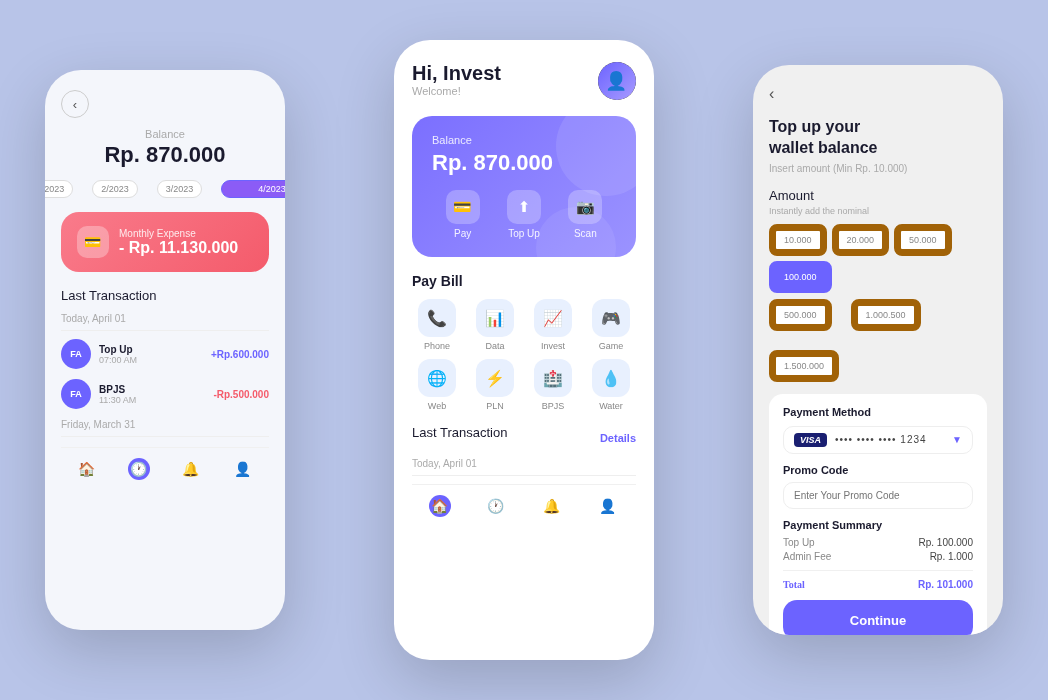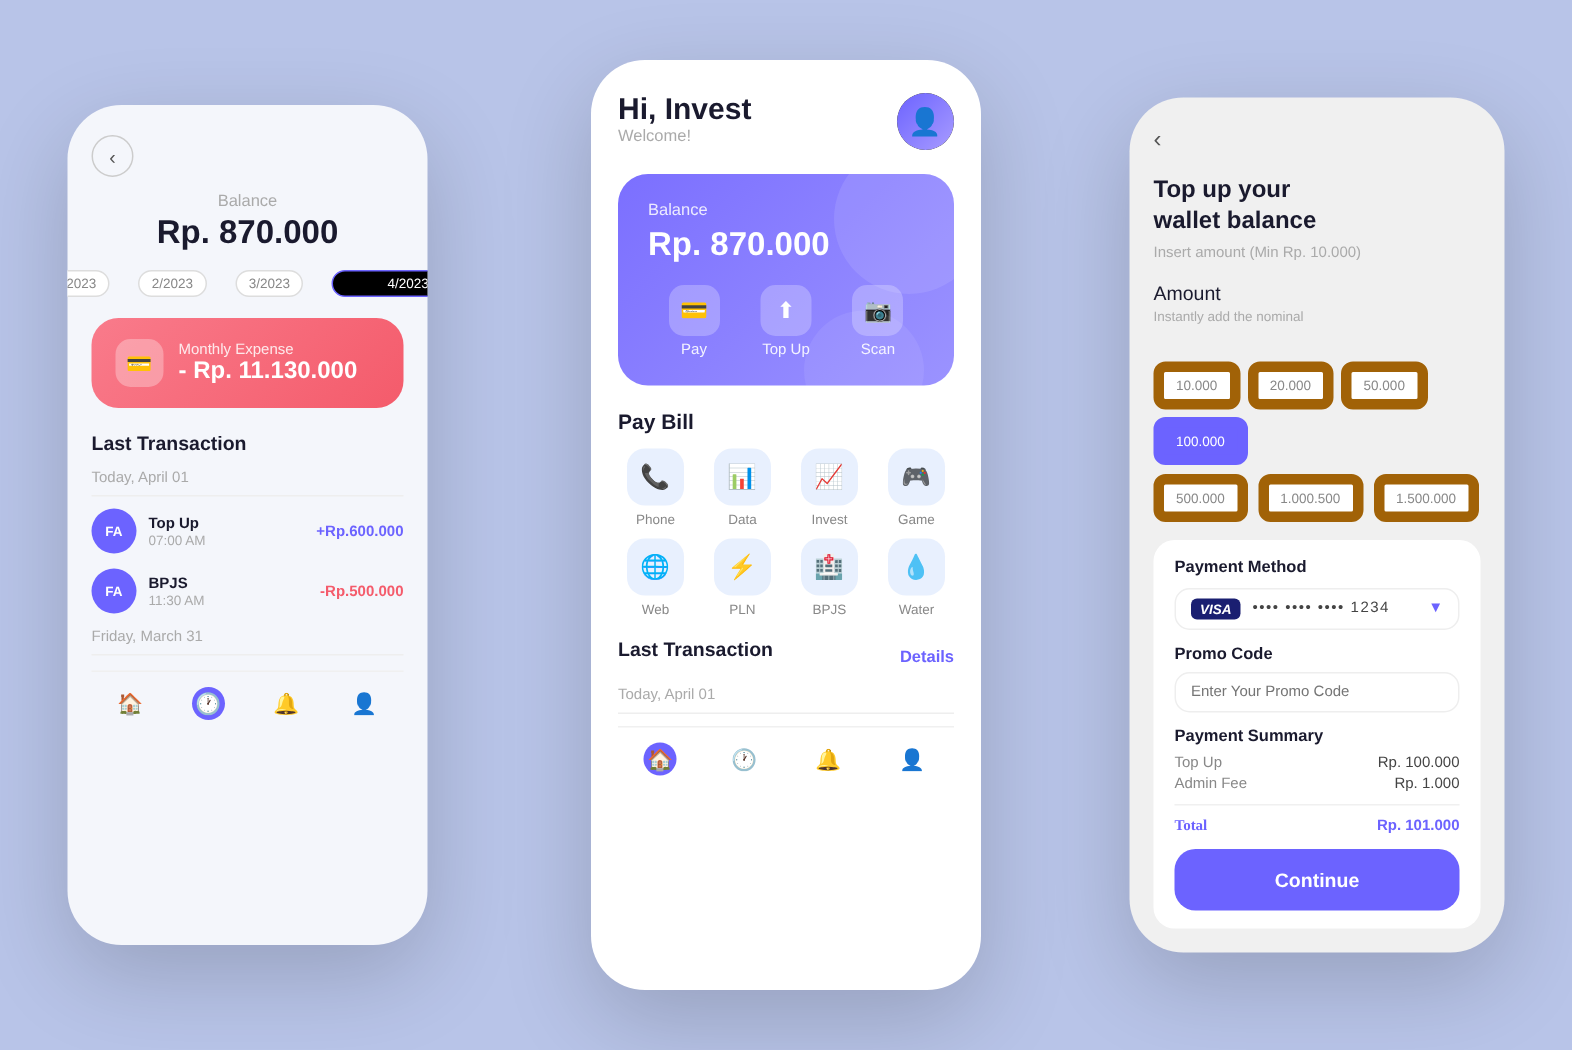"4/2023" .period-tab.active { background: #000000 -> #8b5cf6 }
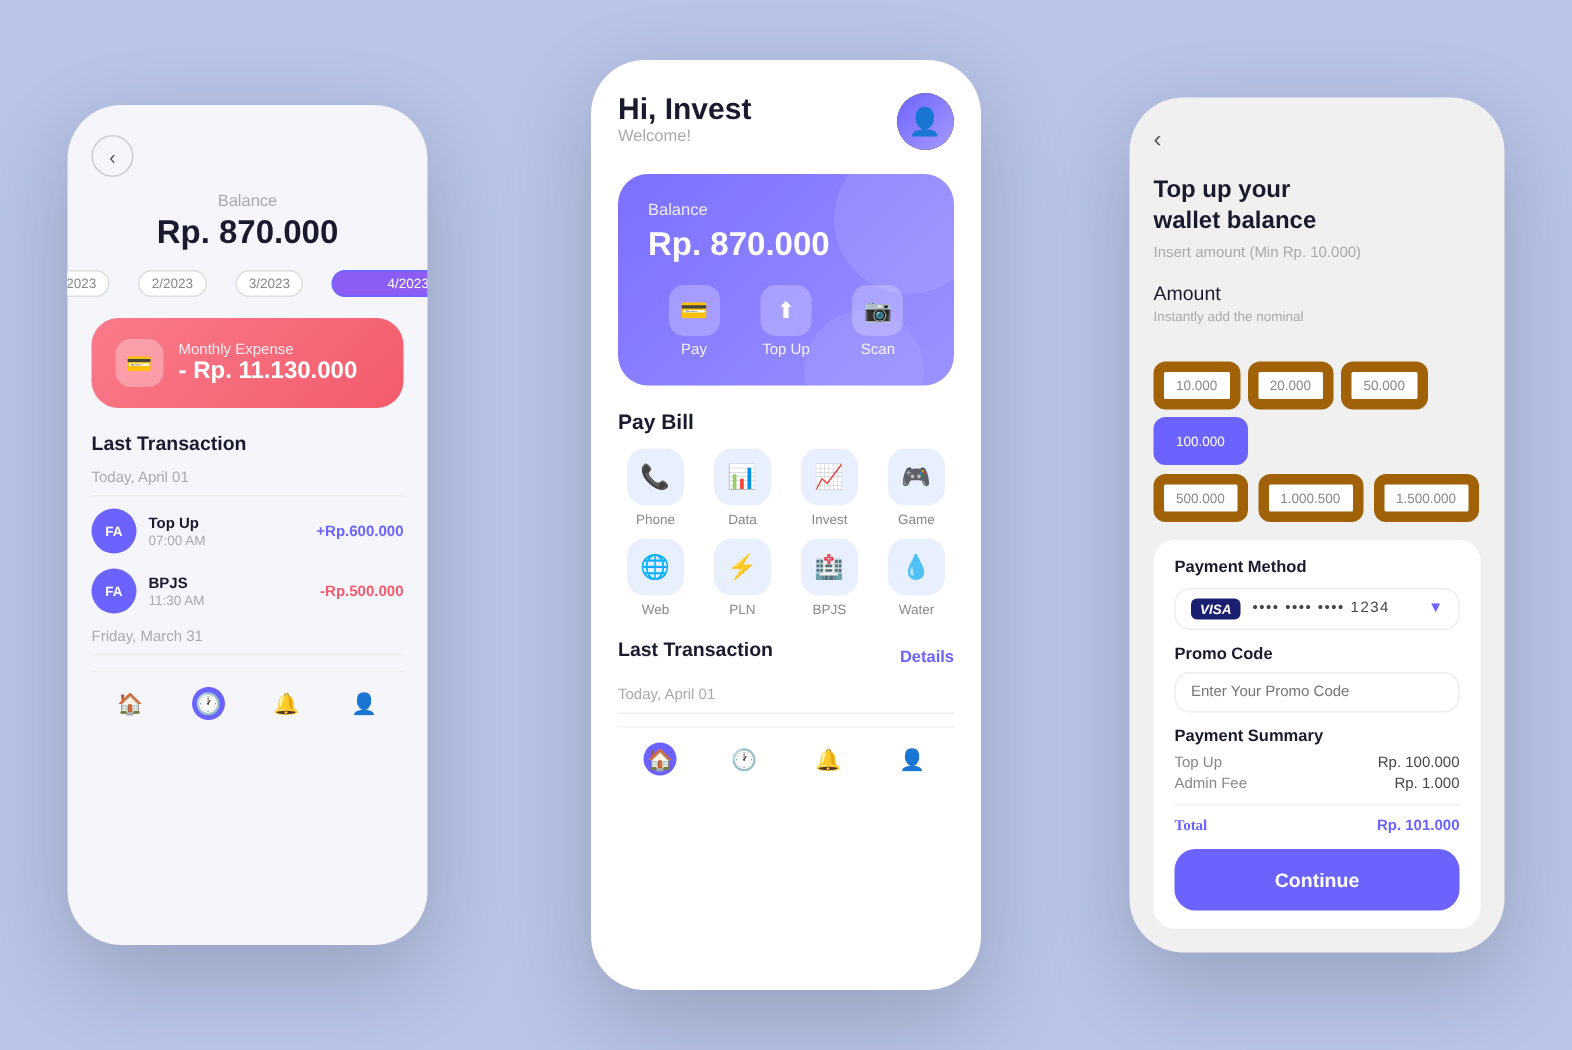"Instantly add the nominal" .amount-subtitle { margin-bottom: 25px -> 8px }
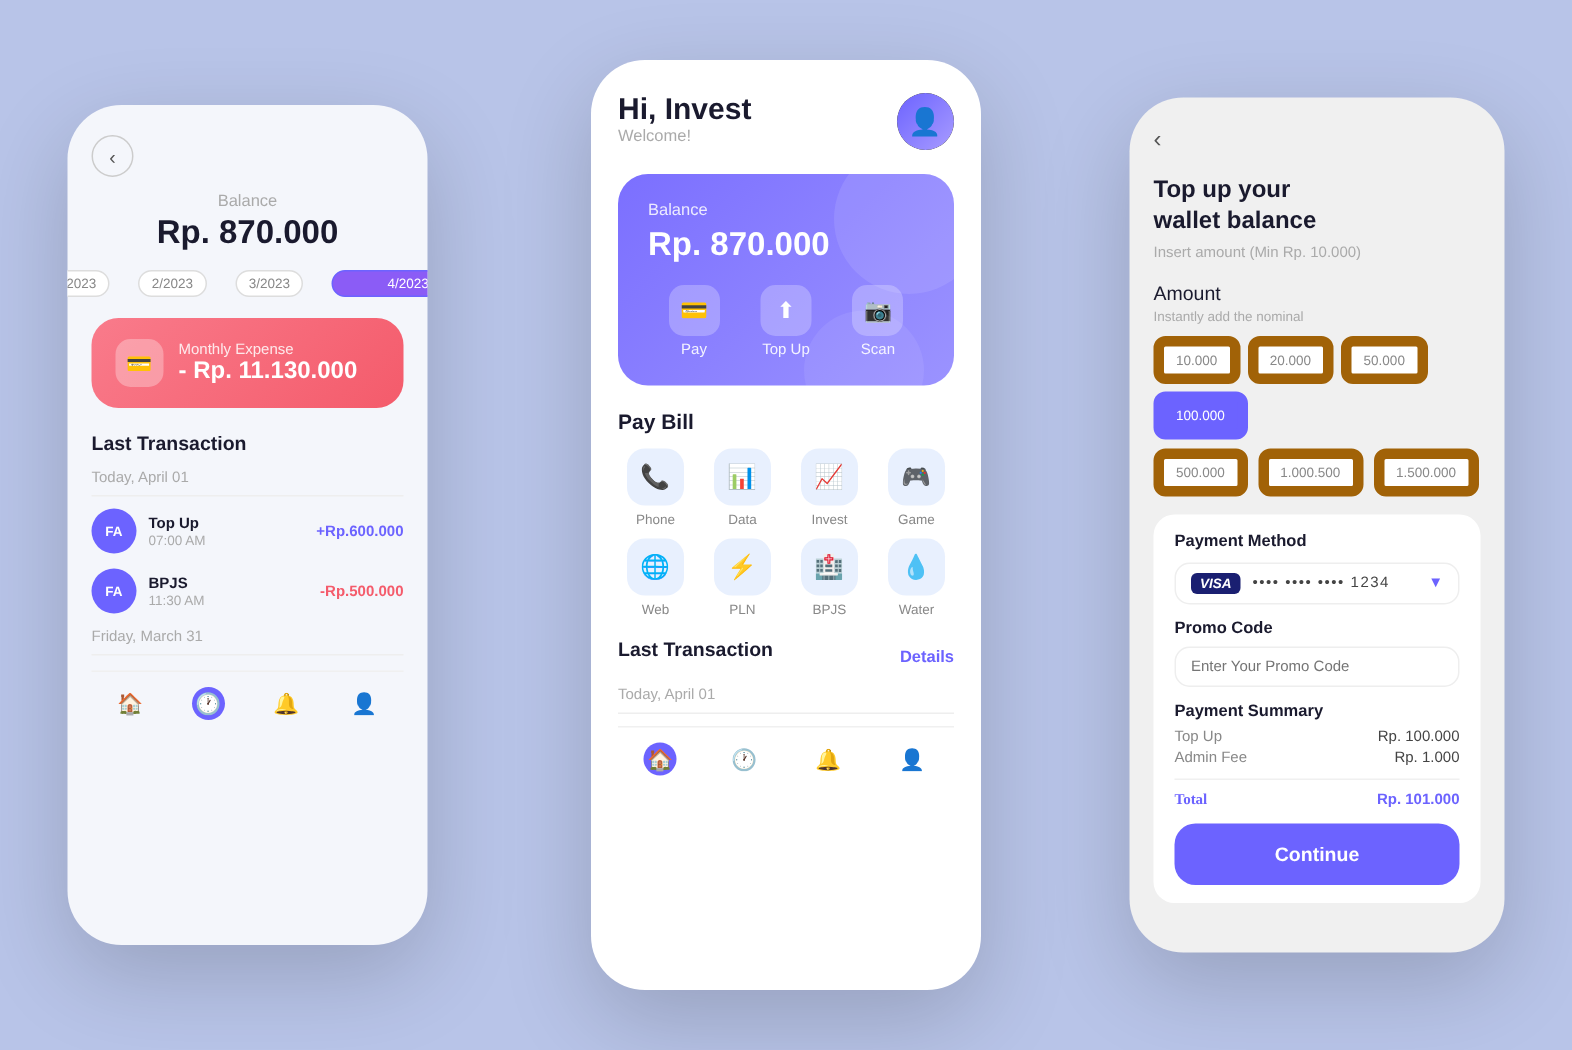"Last Transaction" .section-title { font-weight: 700 -> 400 }
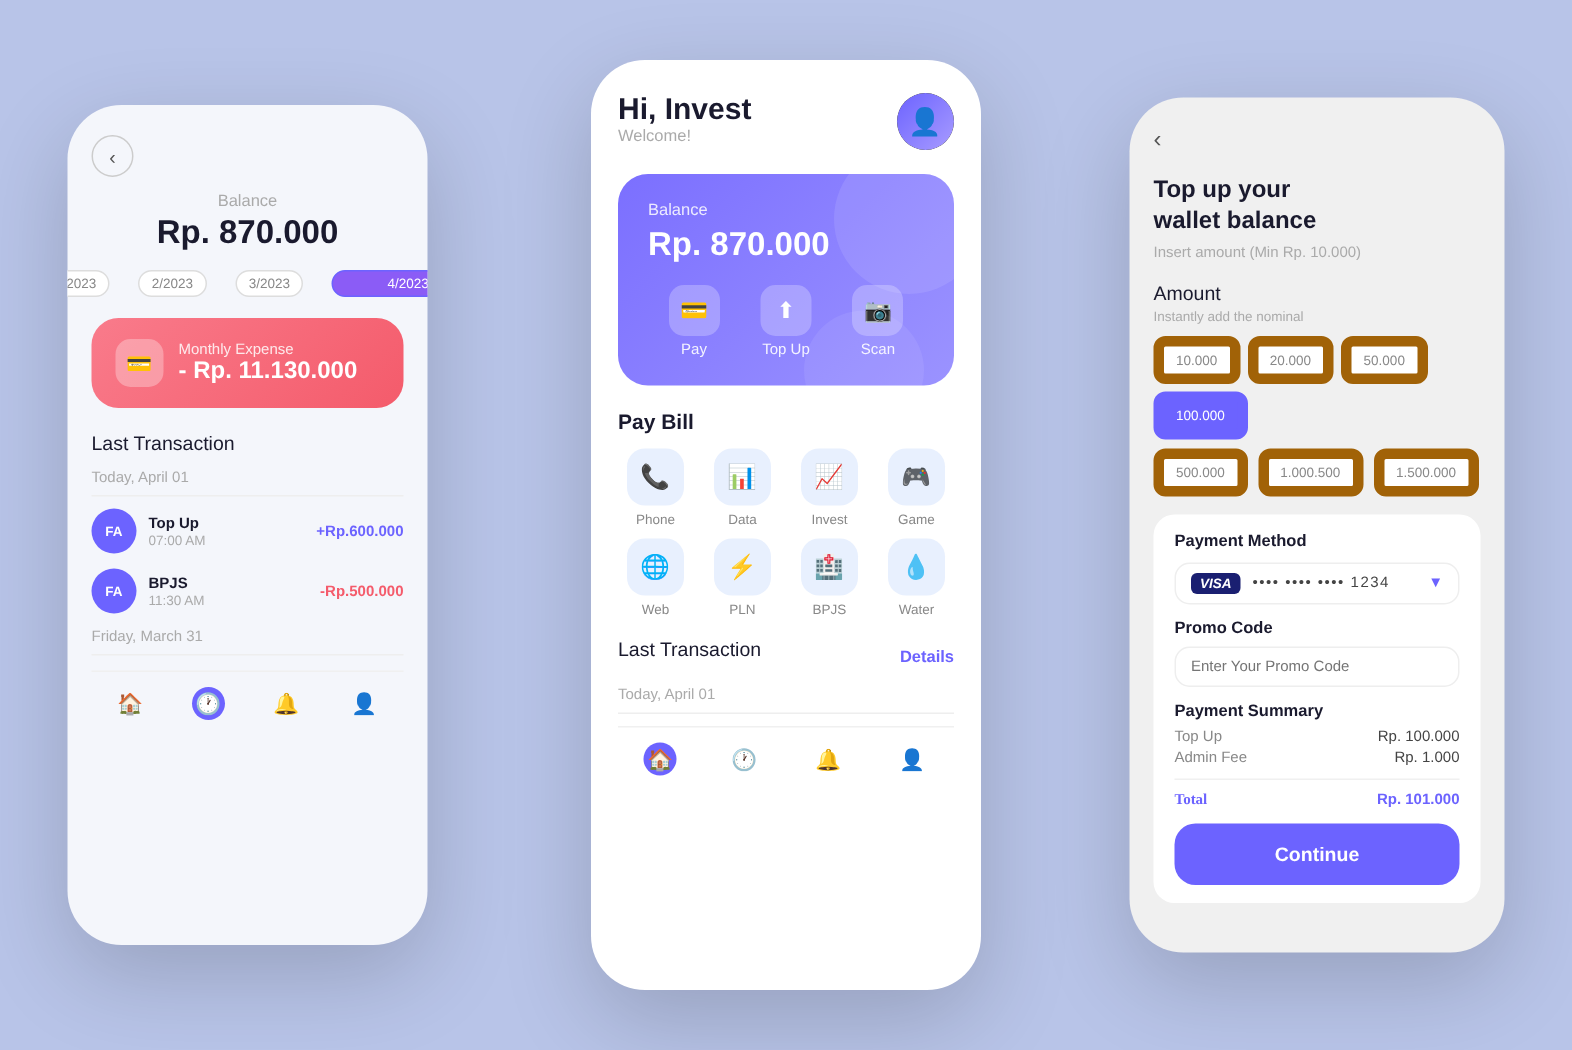"500.000" .amount-chips-2 { gap: 7px -> 19px }
